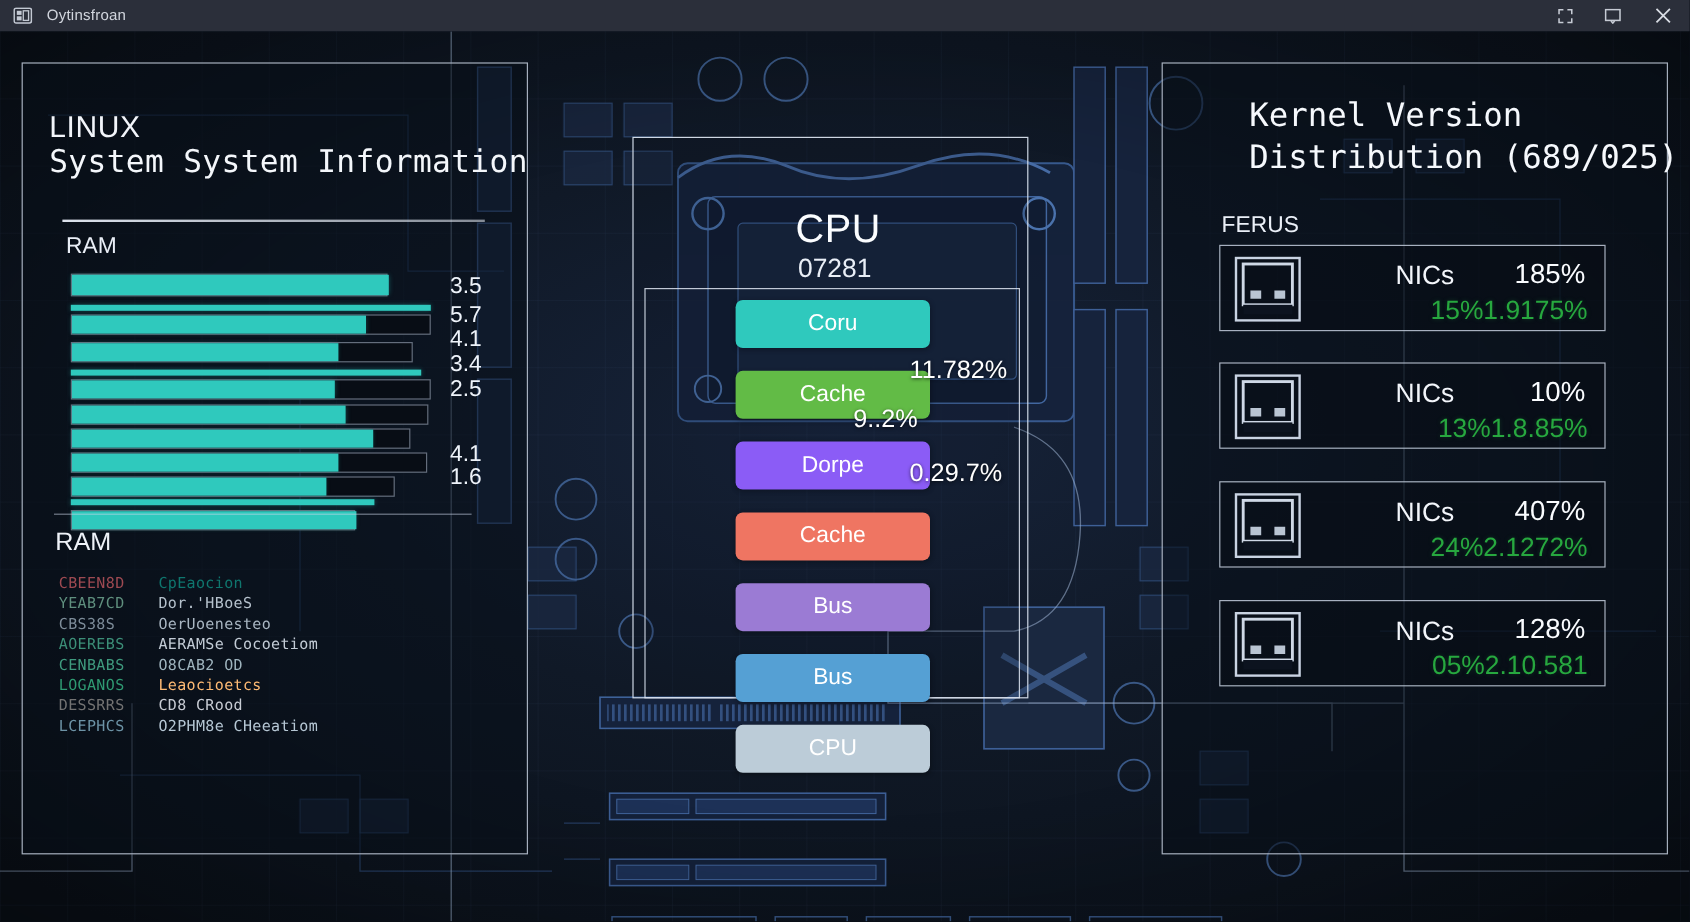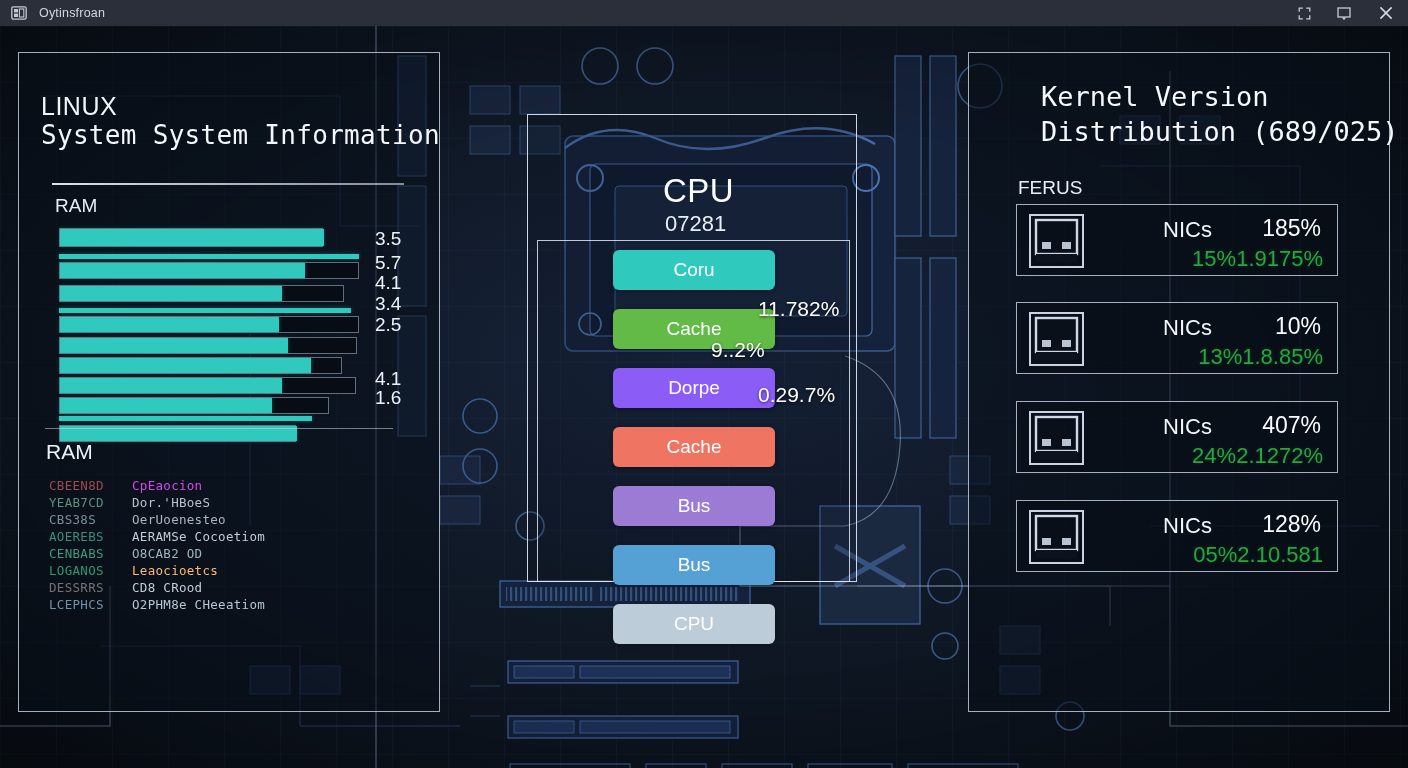"CpEaocion" span.lg-text { color: #d946ef -> #0f766e }
